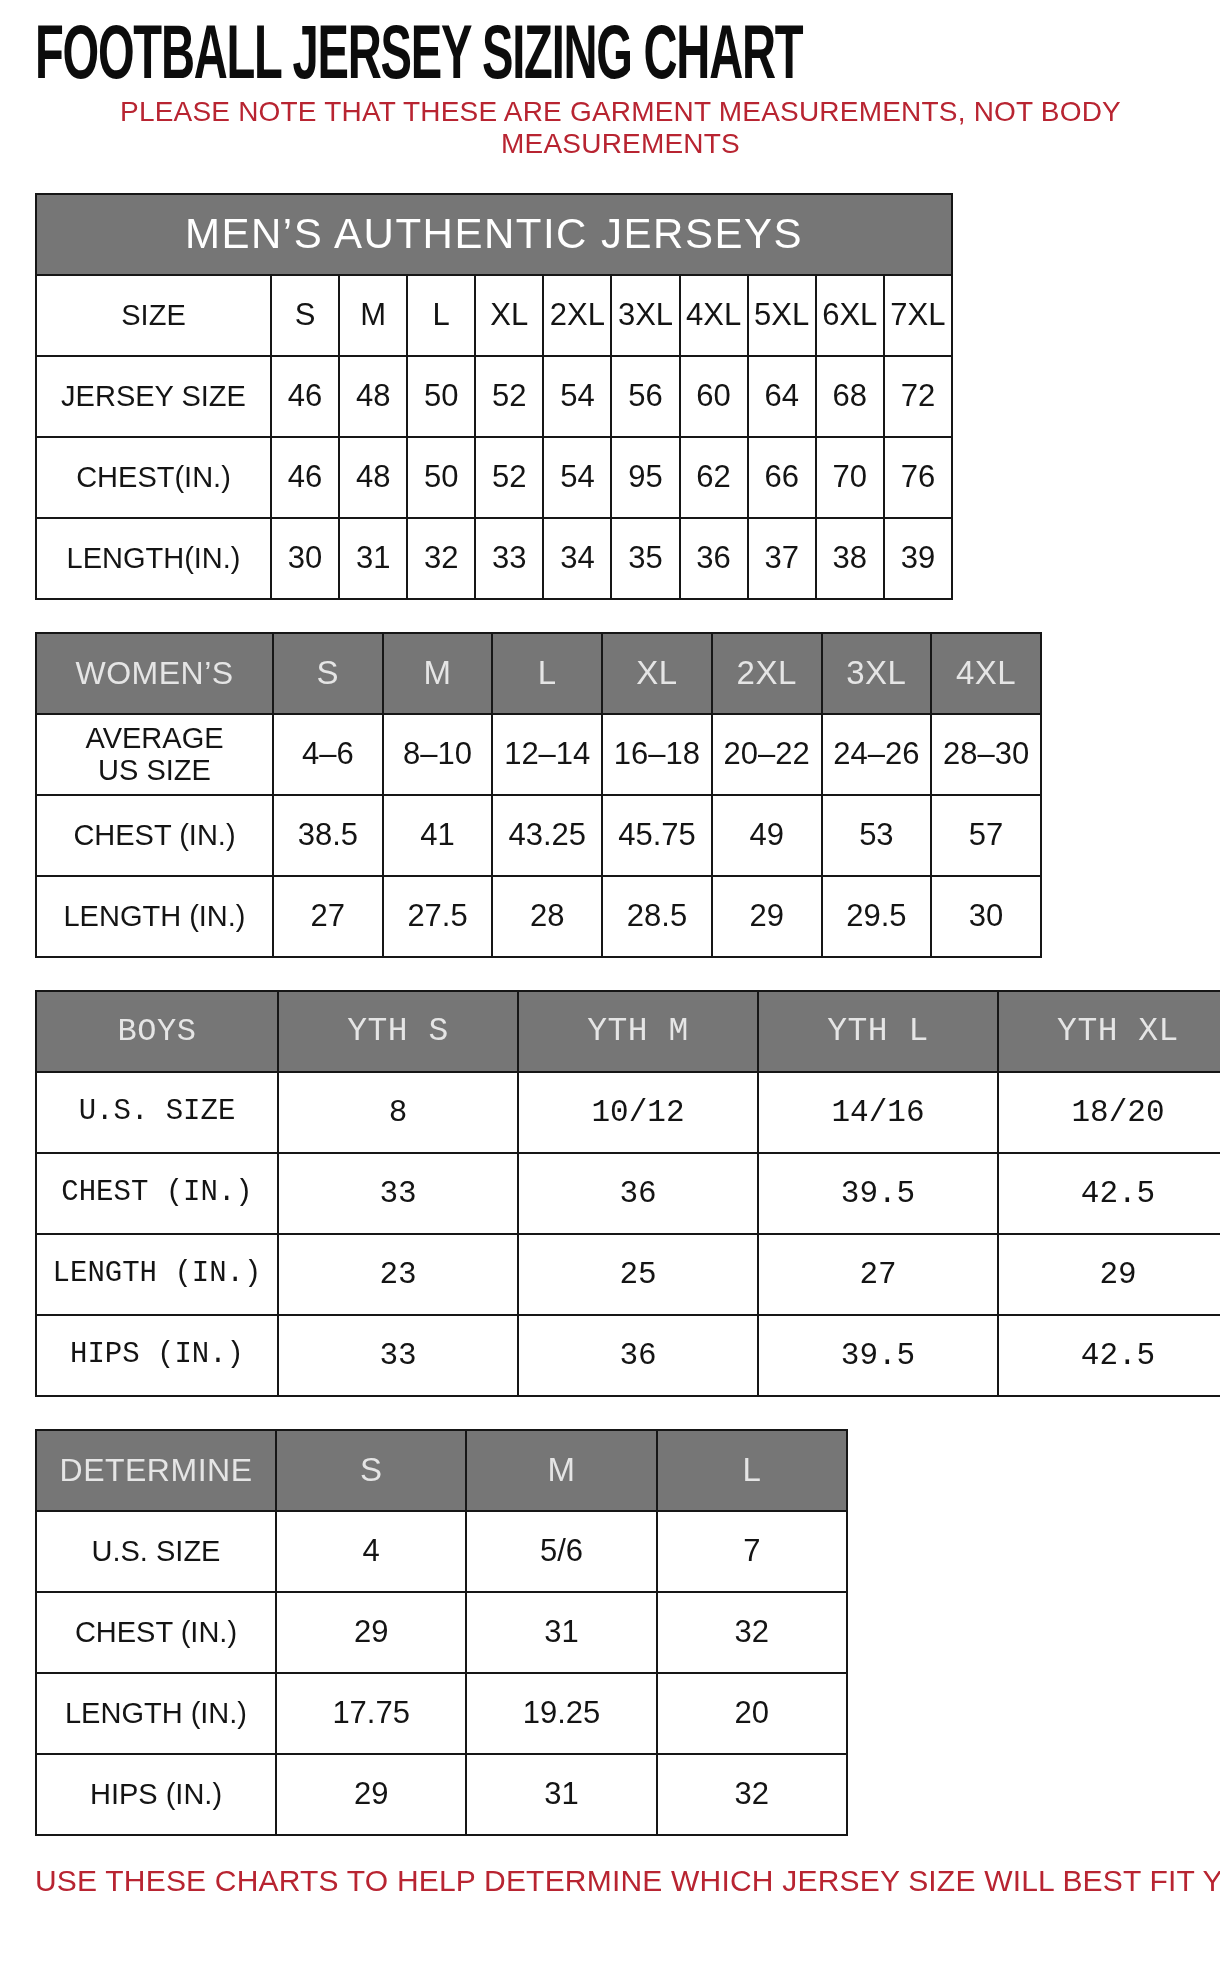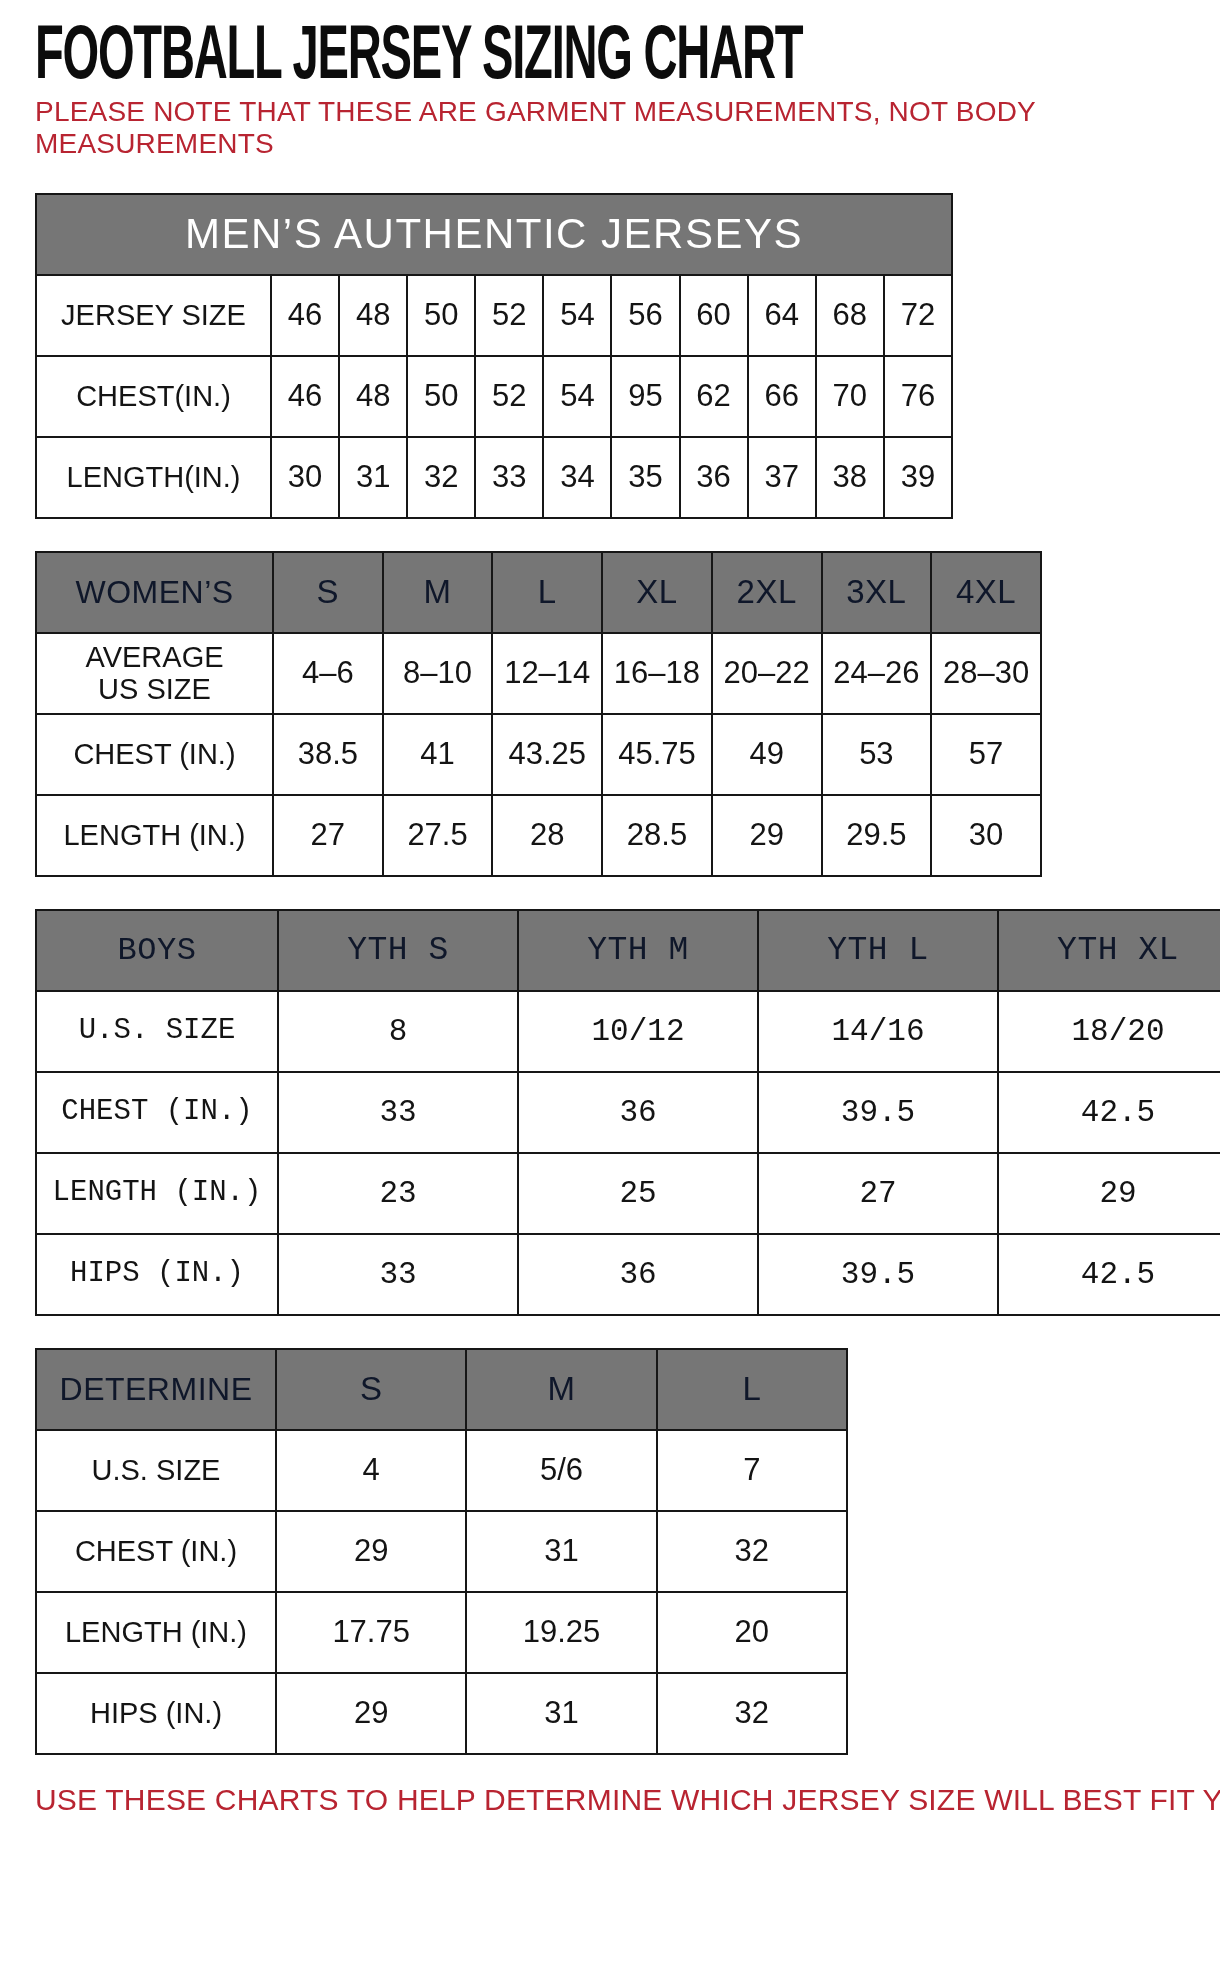"PLEASE NOTE THAT THESE ARE" .note-top { text-align: none -> center }
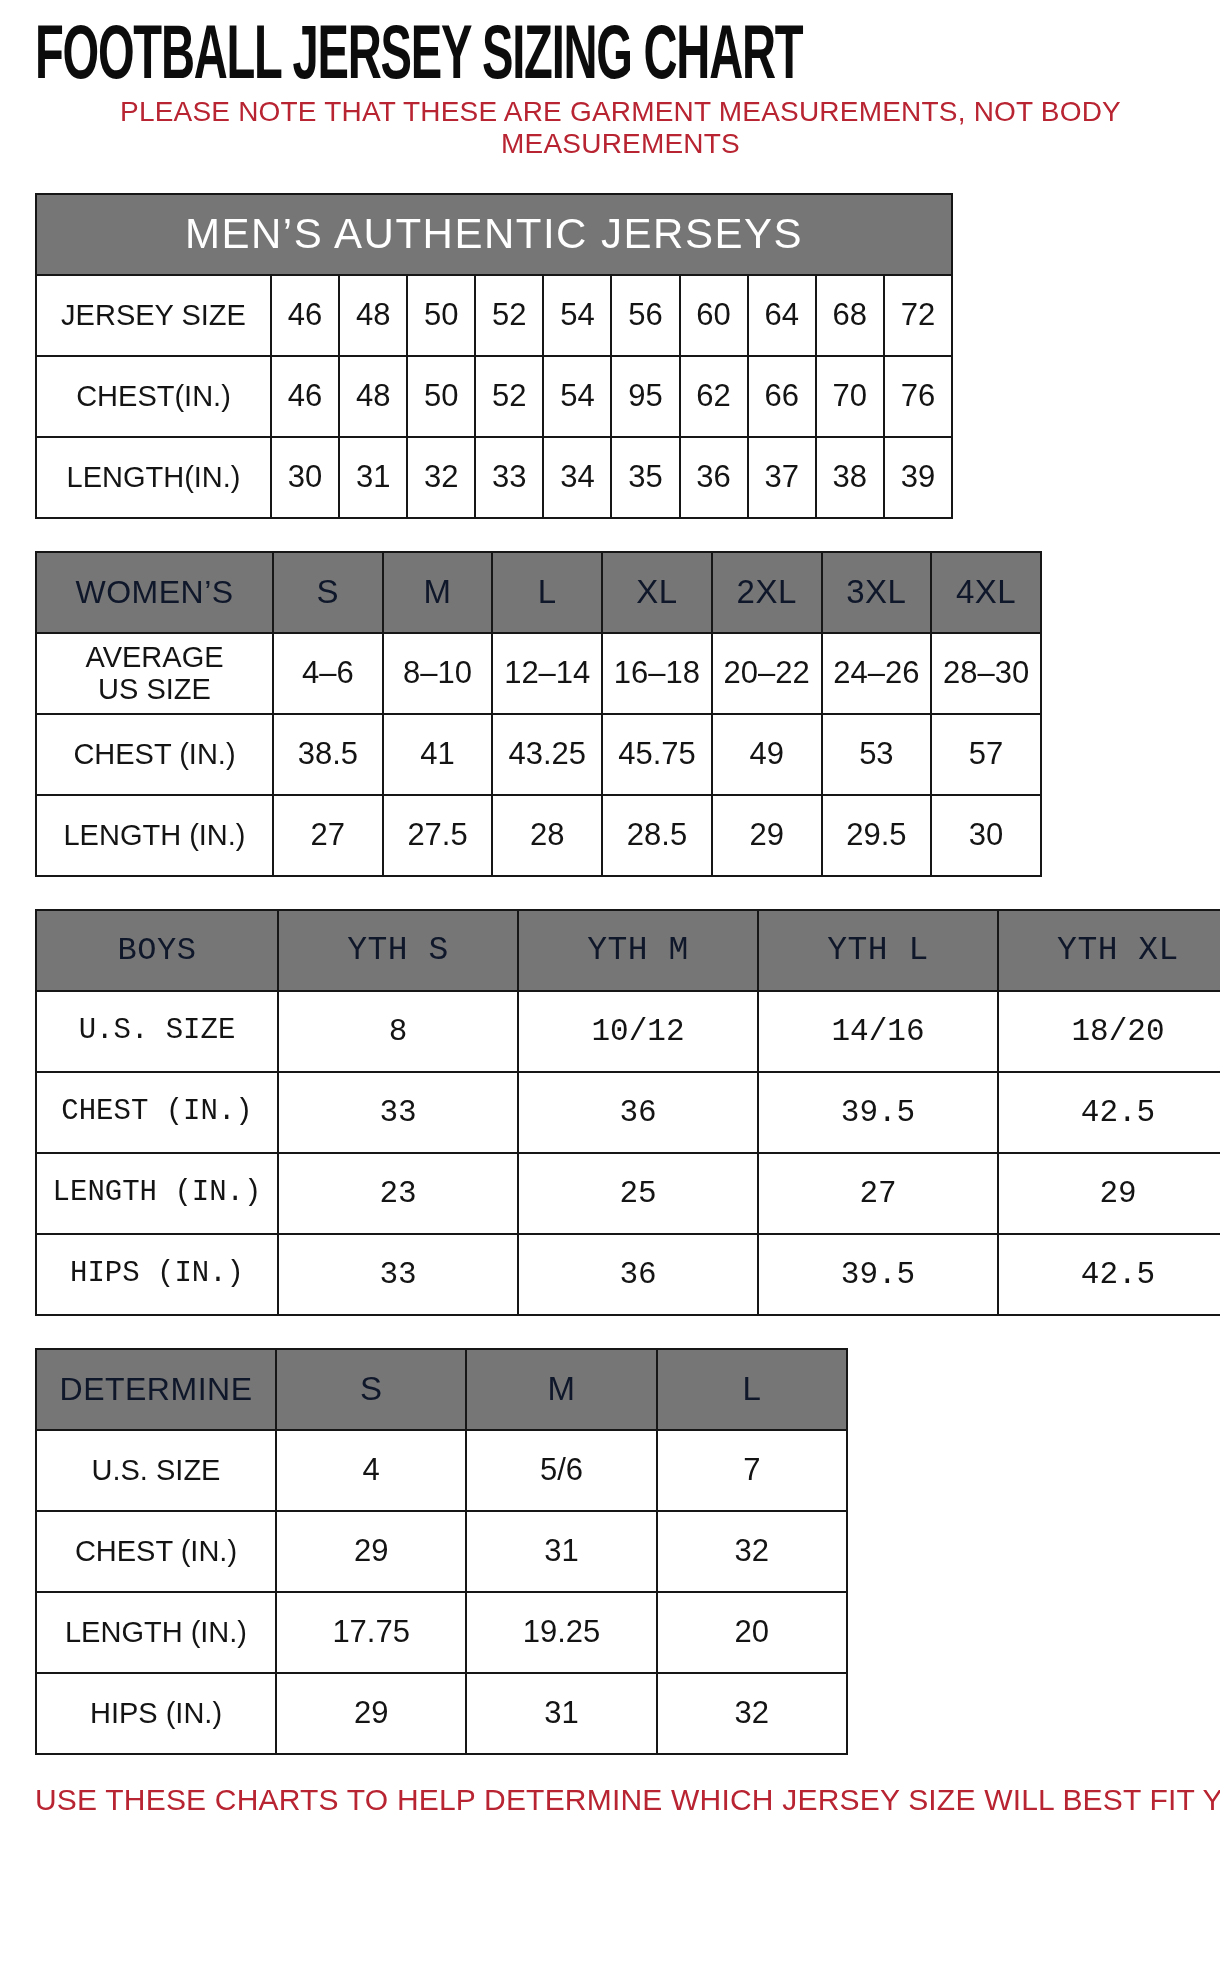"SIZE" tr { html: none -> <tr> <th>SIZE</th> <td>S</td> <td>M</td> <td>L</td> <td>XL</td> <td>2XL</td> <td>3XL</td> <td>4XL</td> <td>5XL</td> <td>6XL</td> <td>7XL</td> </tr> }
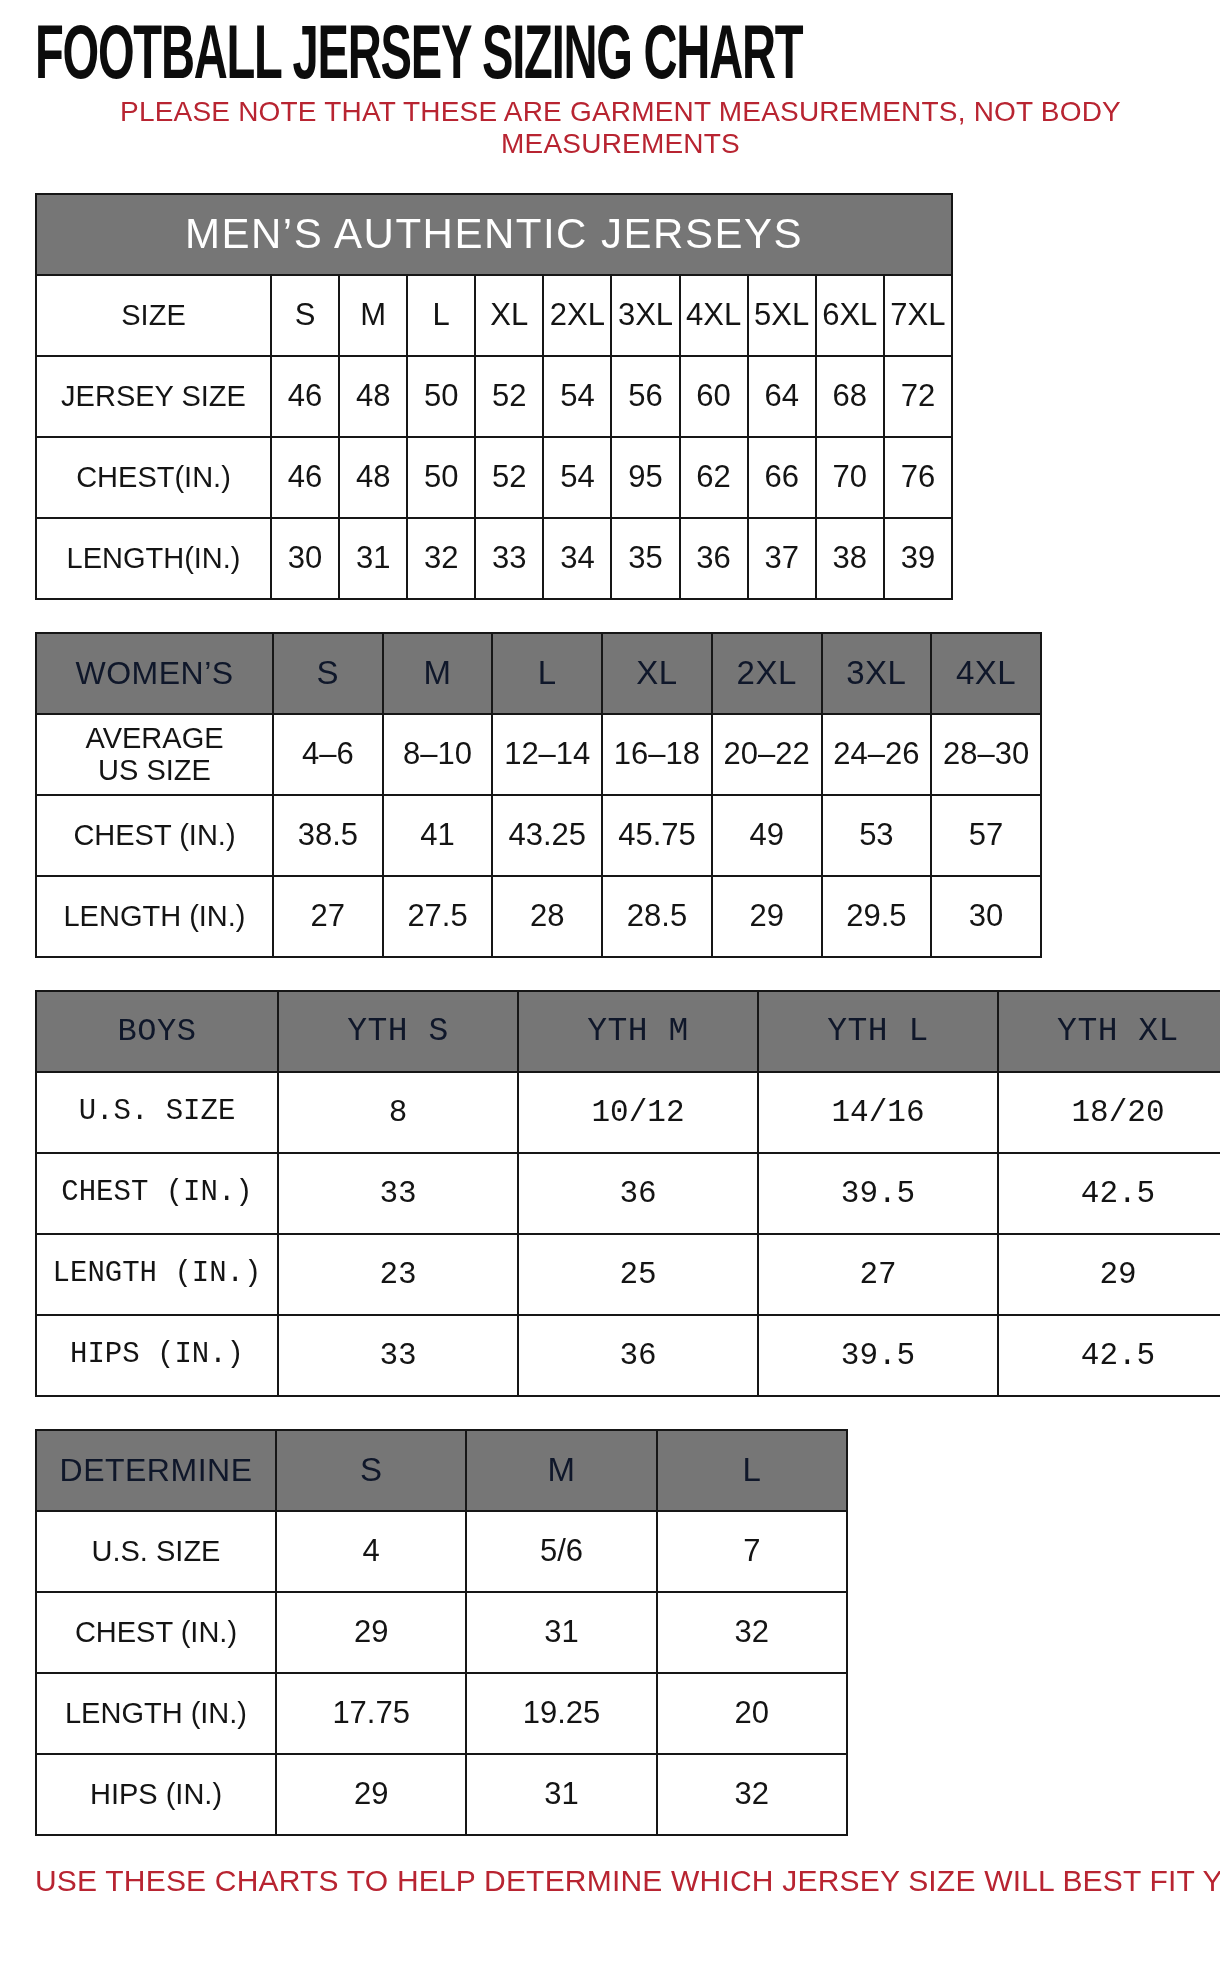"WOMEN’S" .t .hdr { color: #0f172a -> #e5e5e5 }
